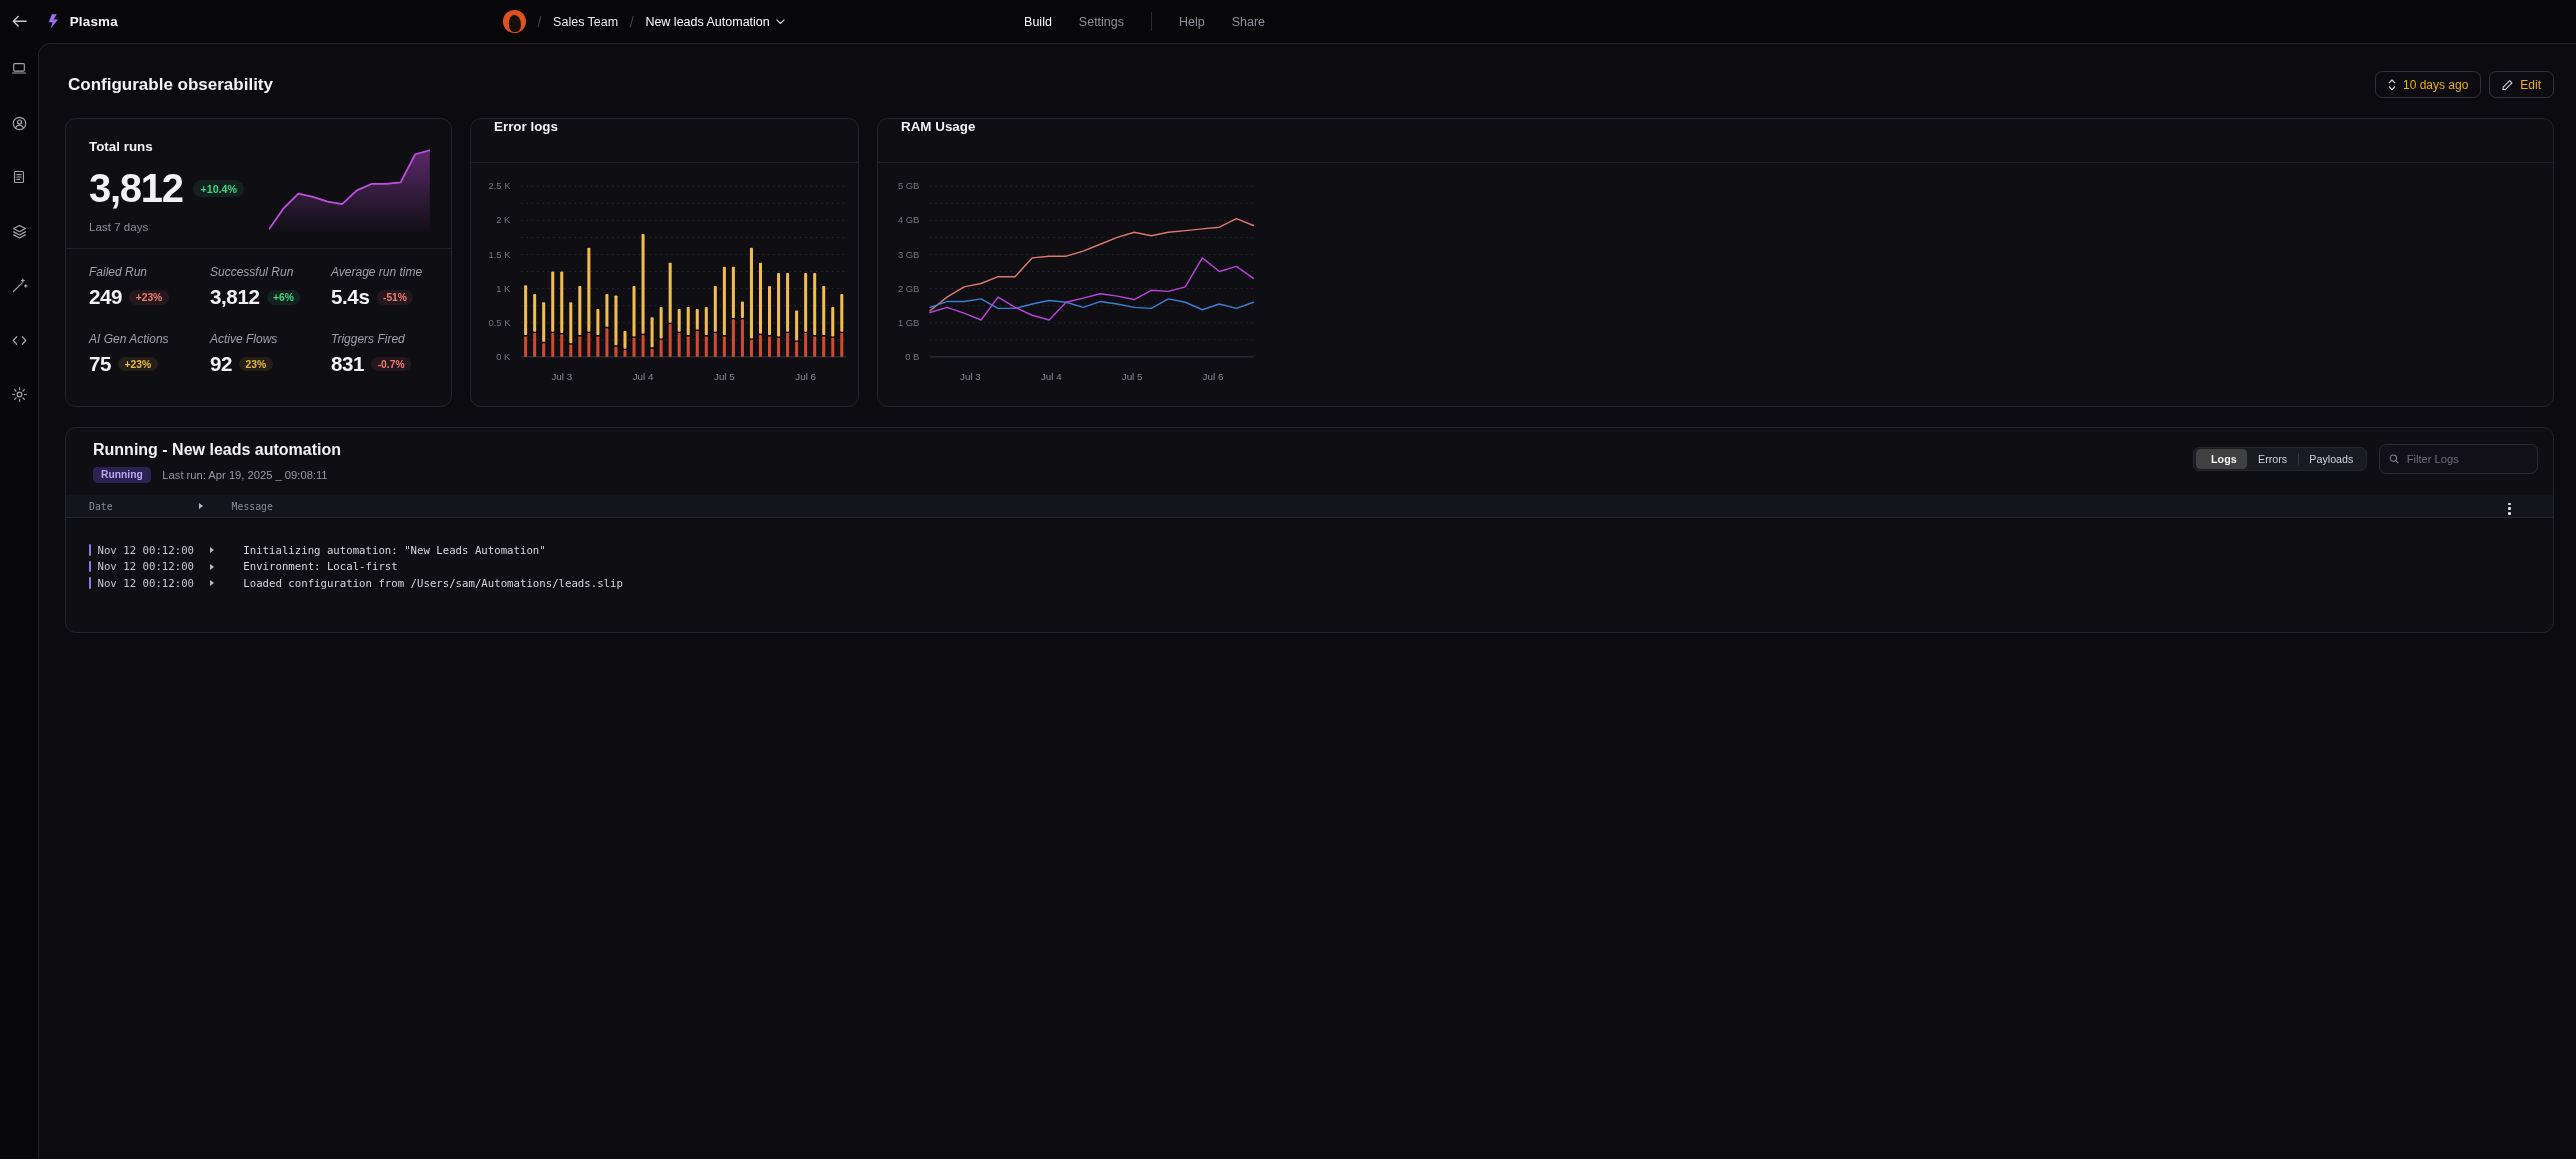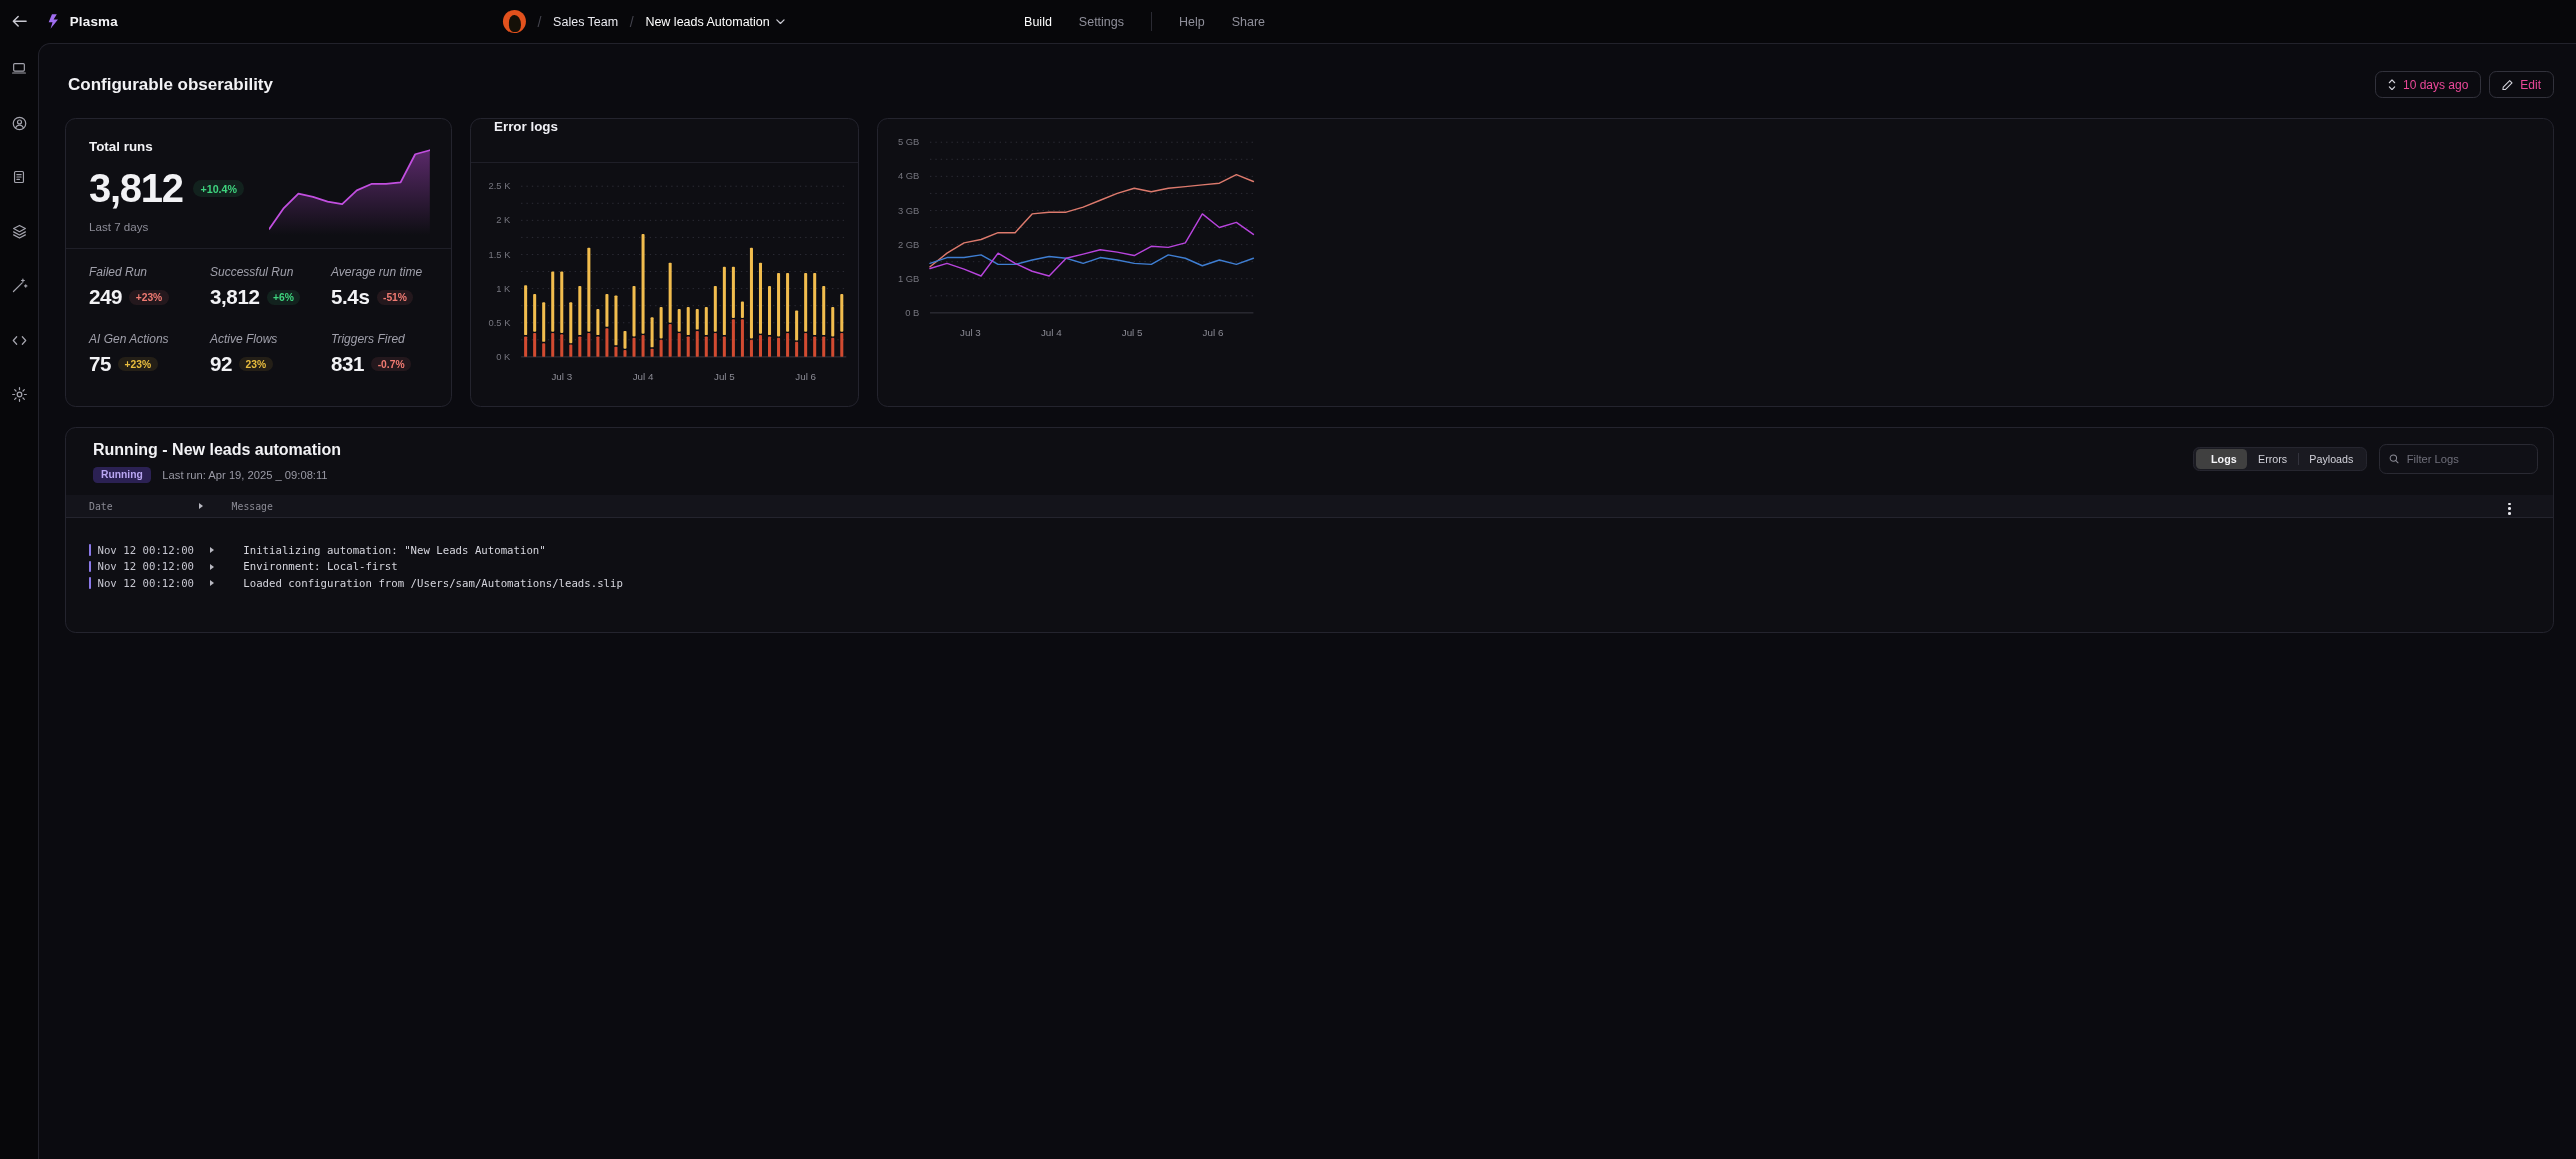"10 days ago" .btn { color: #ec4899 -> #eab308 }
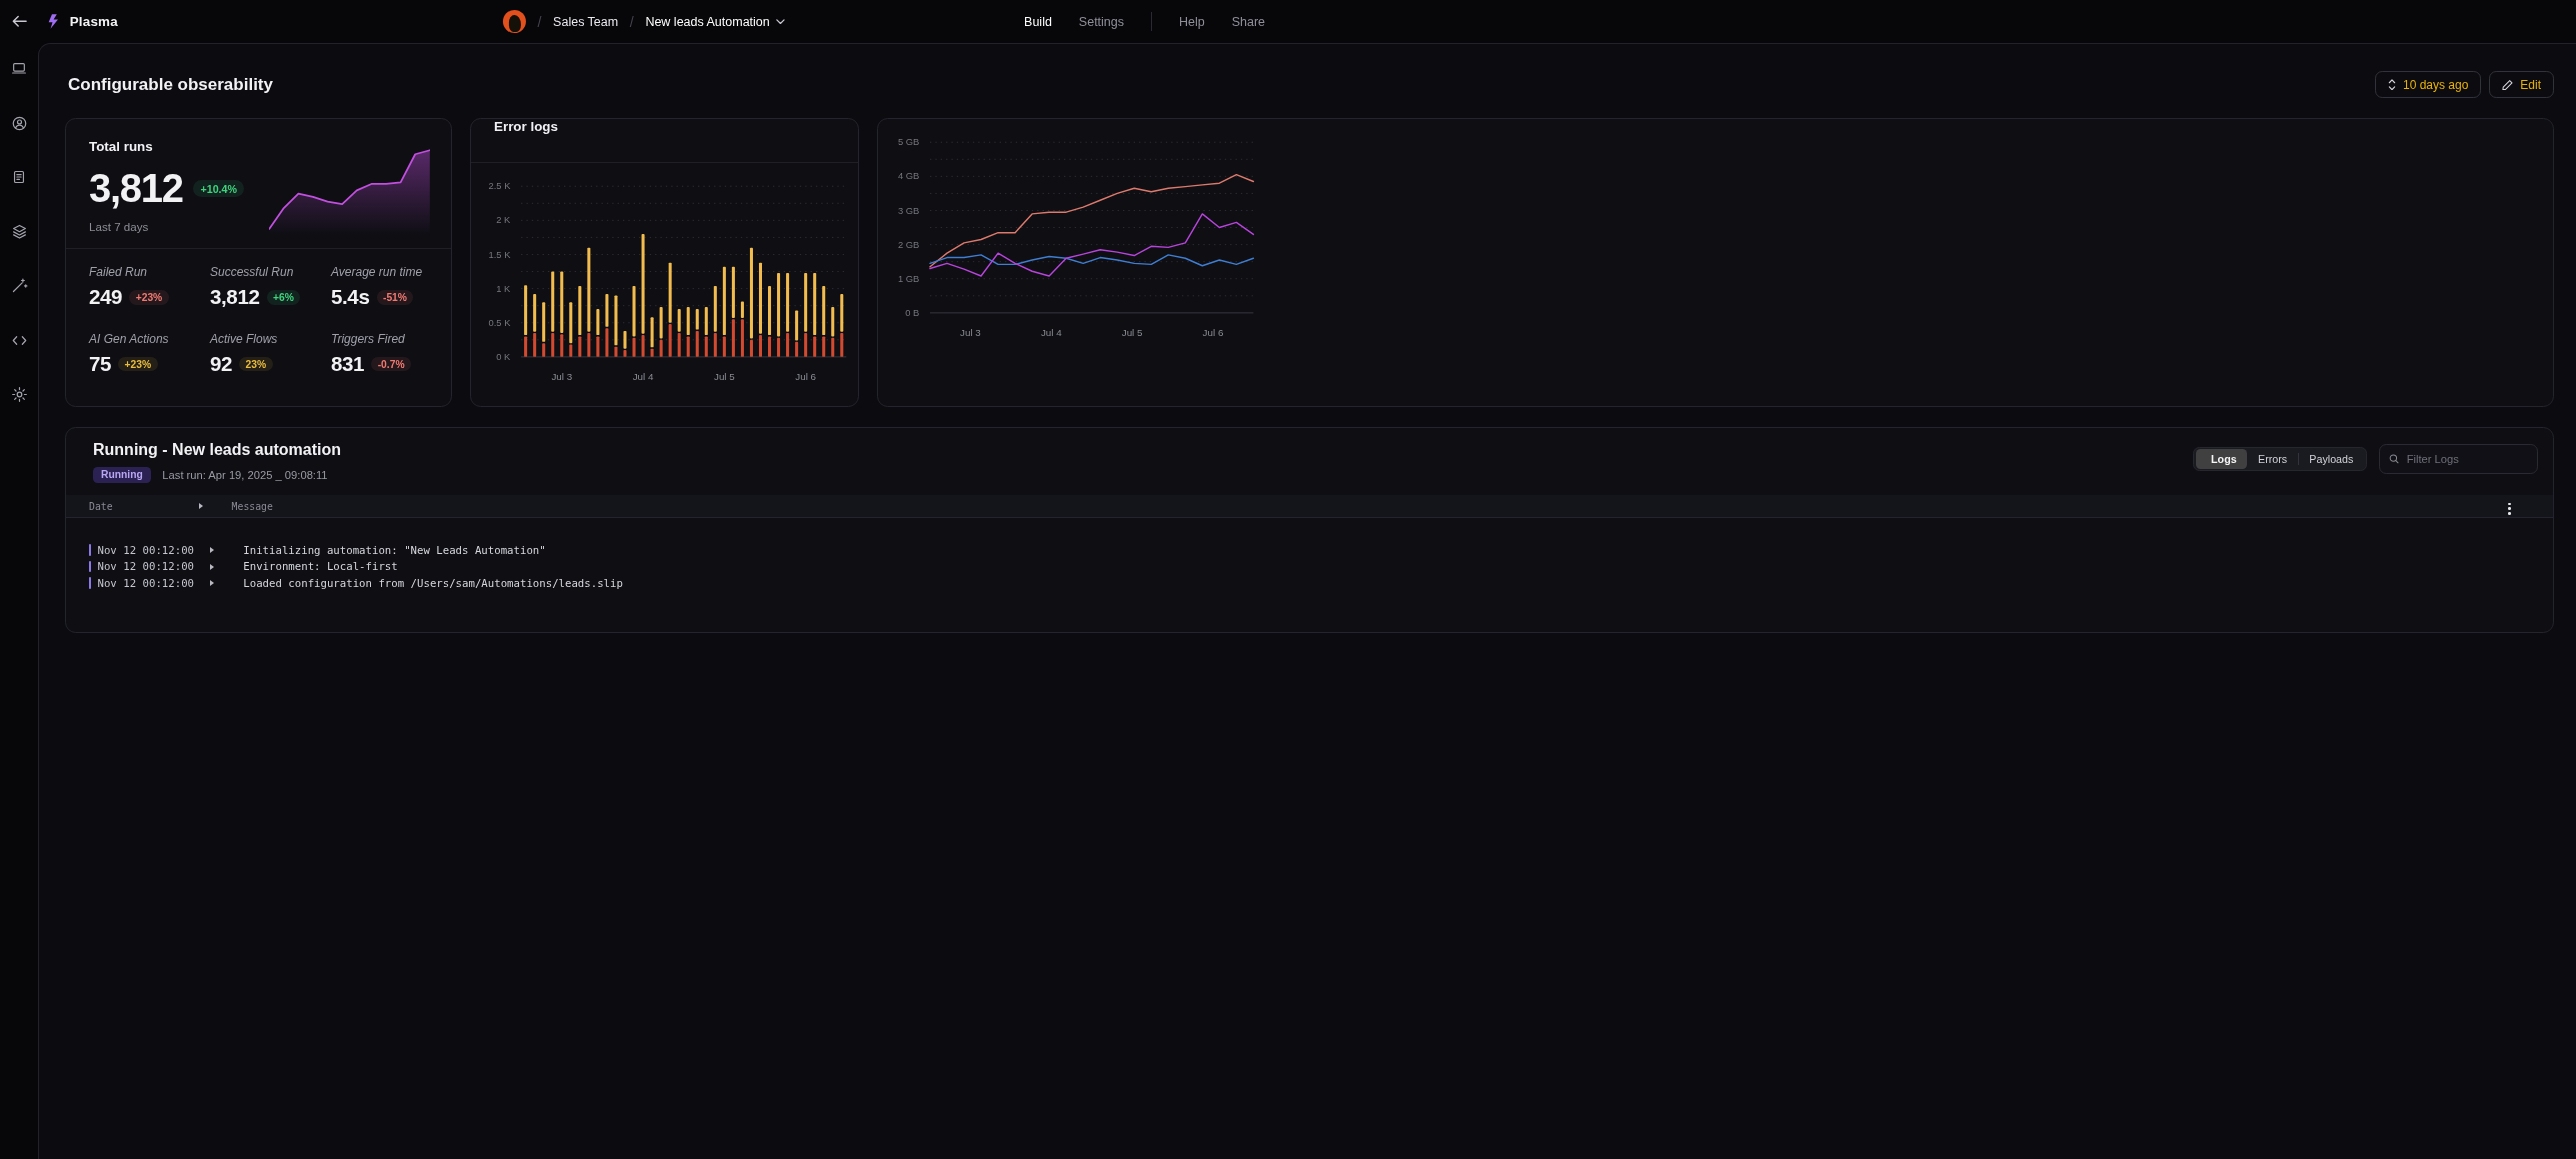"RAM Usage" div.chart-head { html: none -> <div> <span>RAM Usage</span> </div> }
